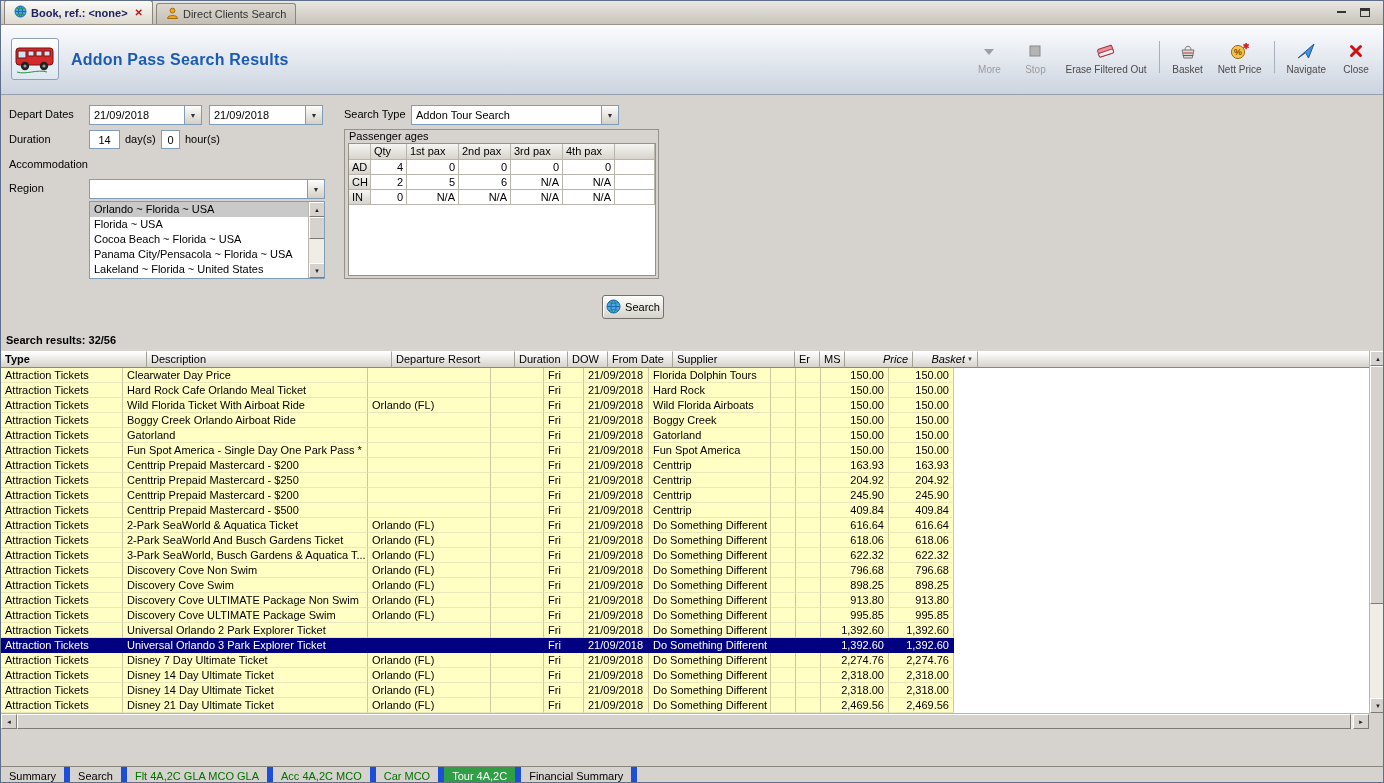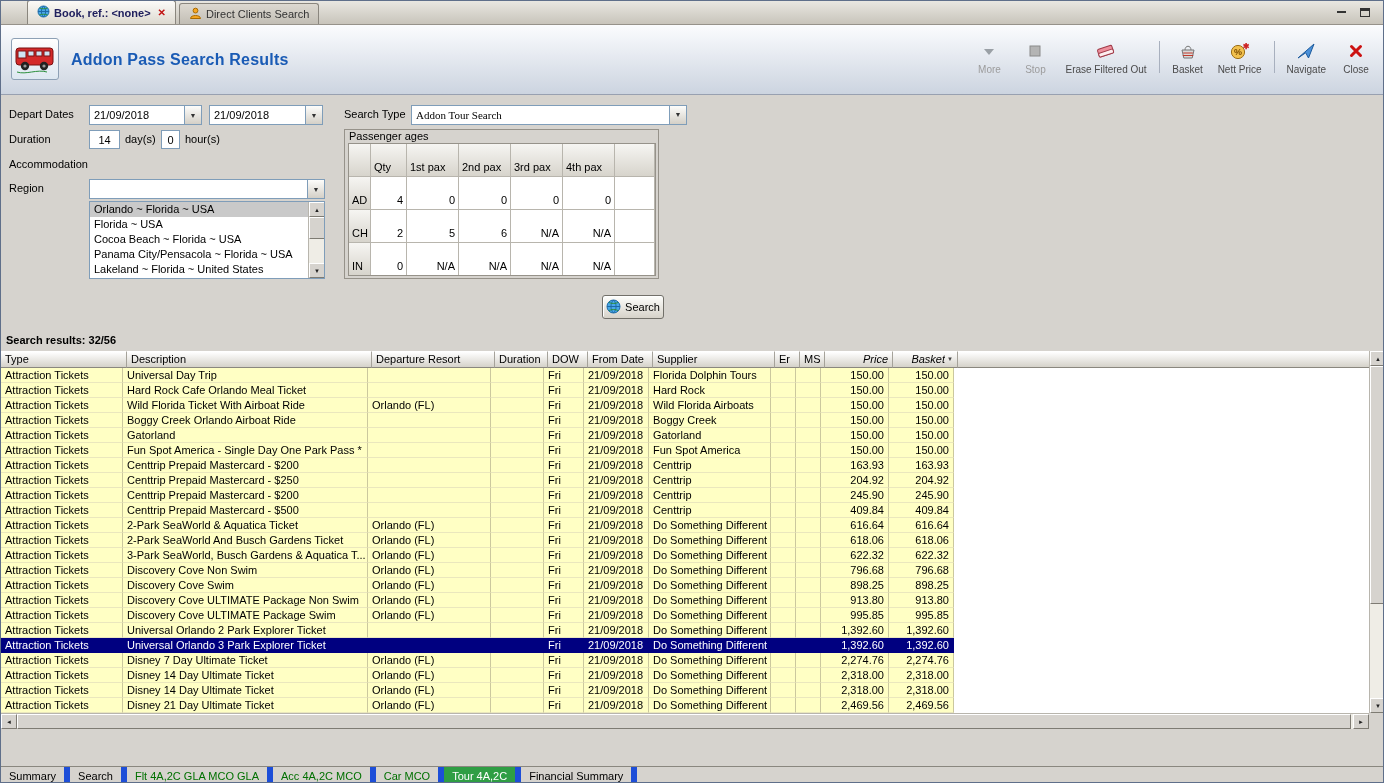"Book, ref.: <none>" .top-tabbar { padding-left: 23px -> none }
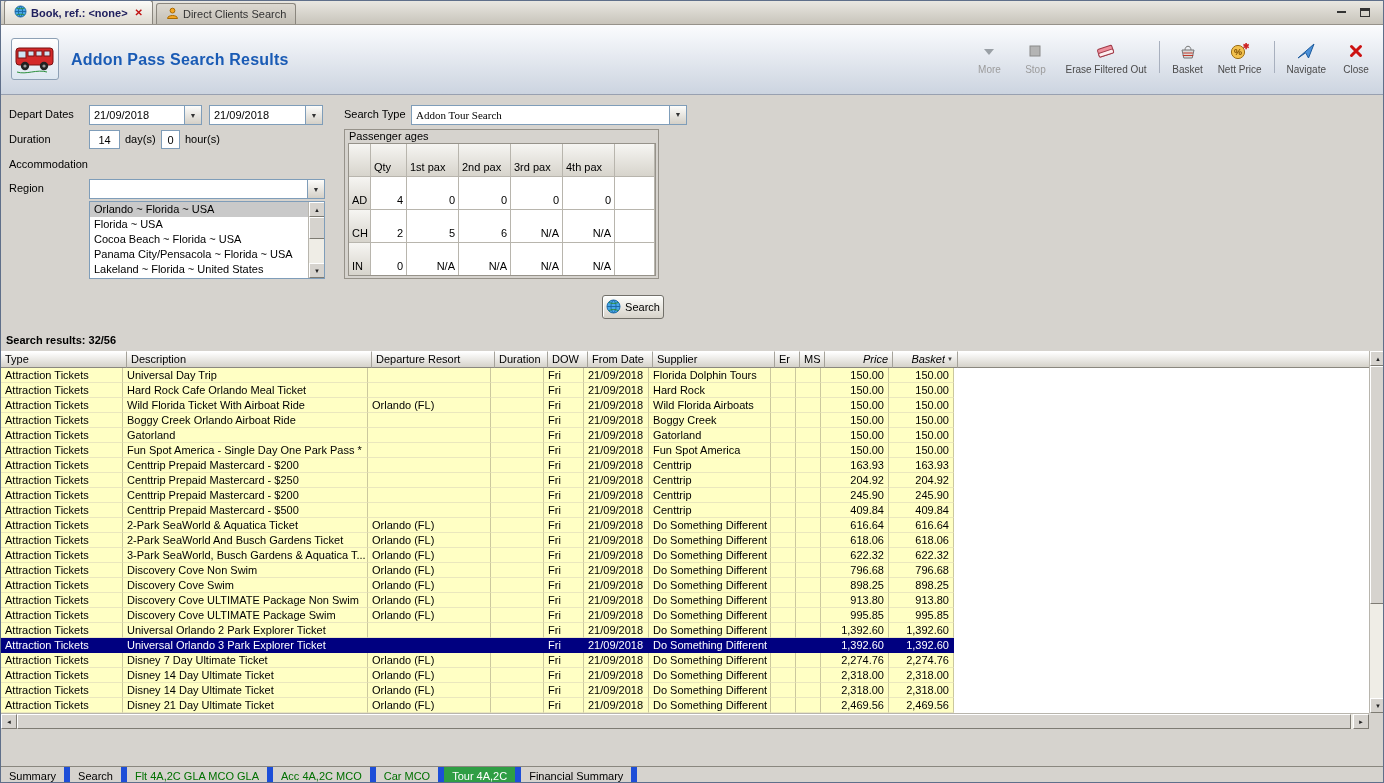"Addon Tour Search" div.combo { font-family: Liberation Serif, serif -> none; width: 276px -> 208px }
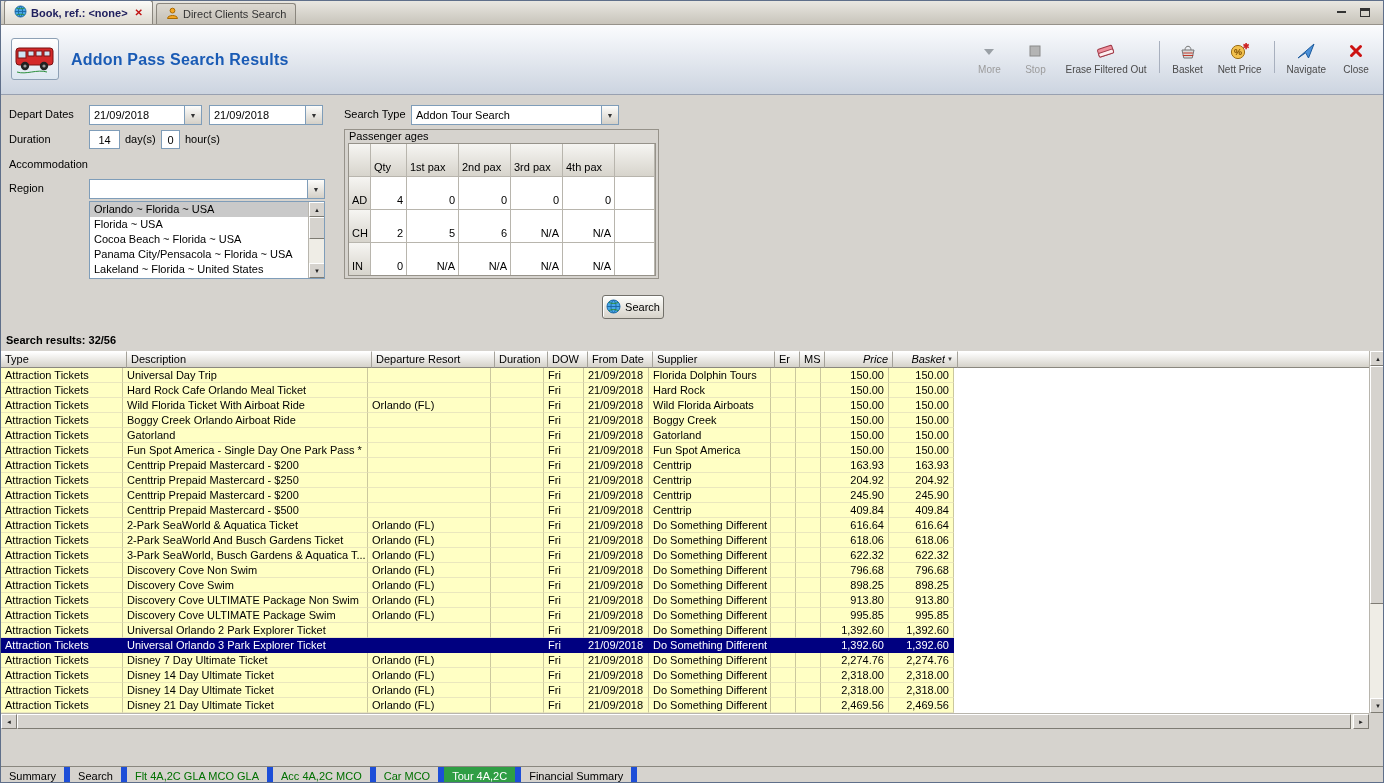"Qty" .pcell { padding: 16px 3px -> 0 3px }
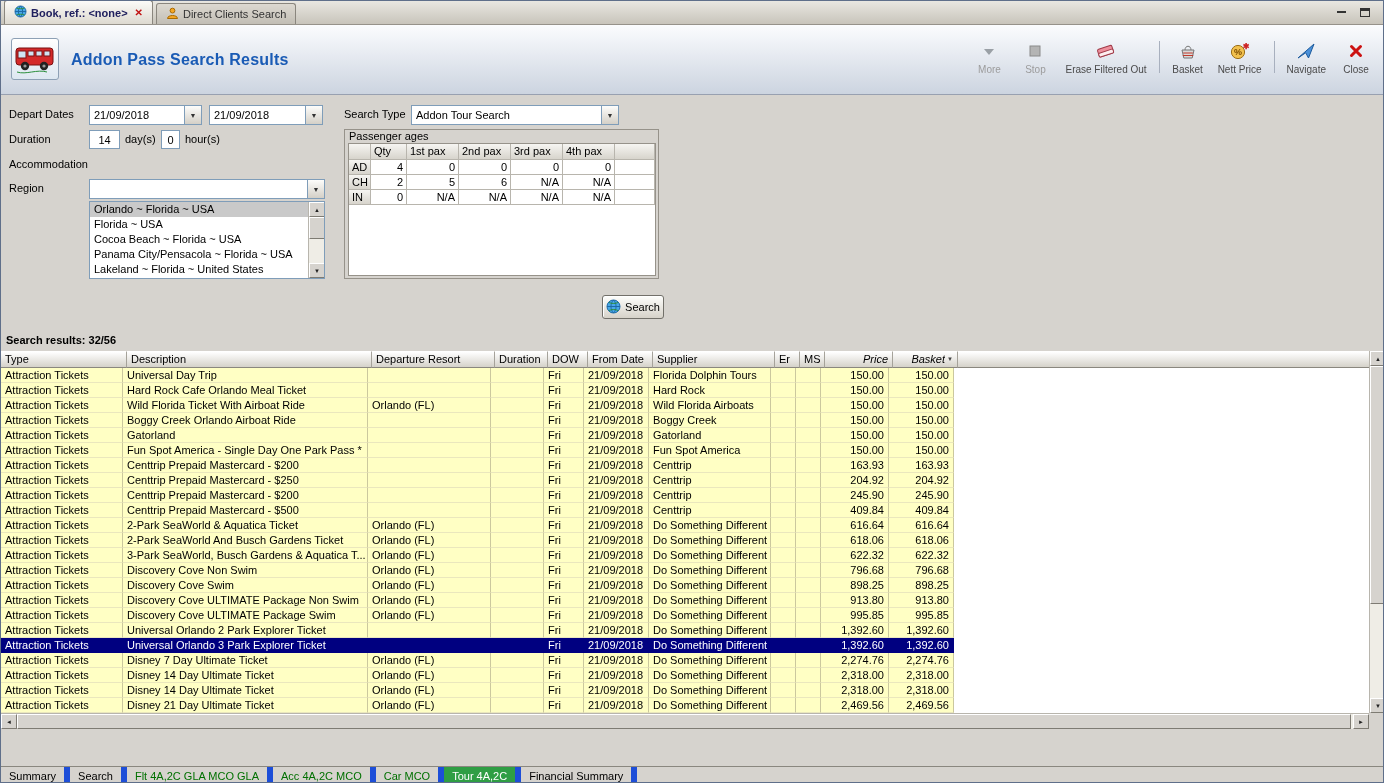"Type" div.gh { font-weight: none -> bold; width: 126px -> 146px }
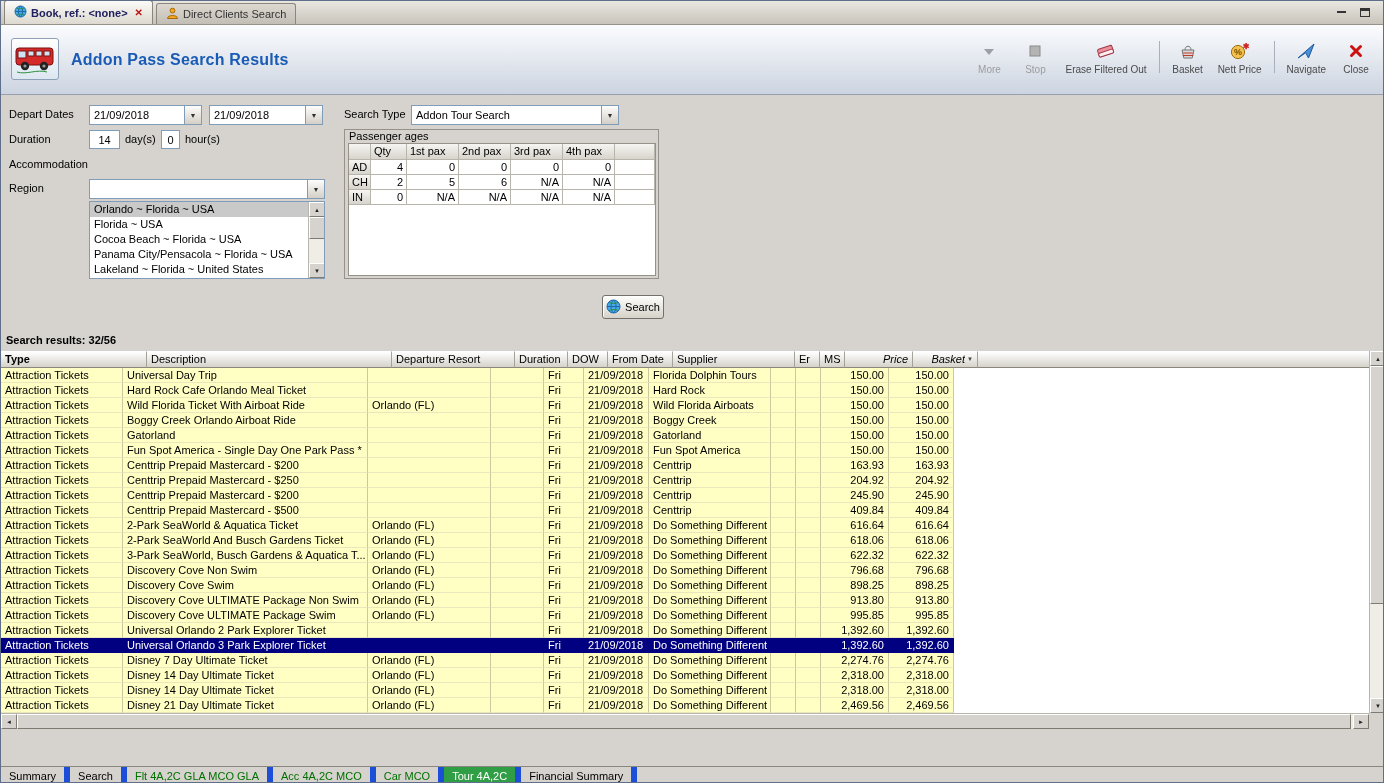"Universal Day Trip" div.gc { text: Universal Day Trip -> Clearwater Day Price }
